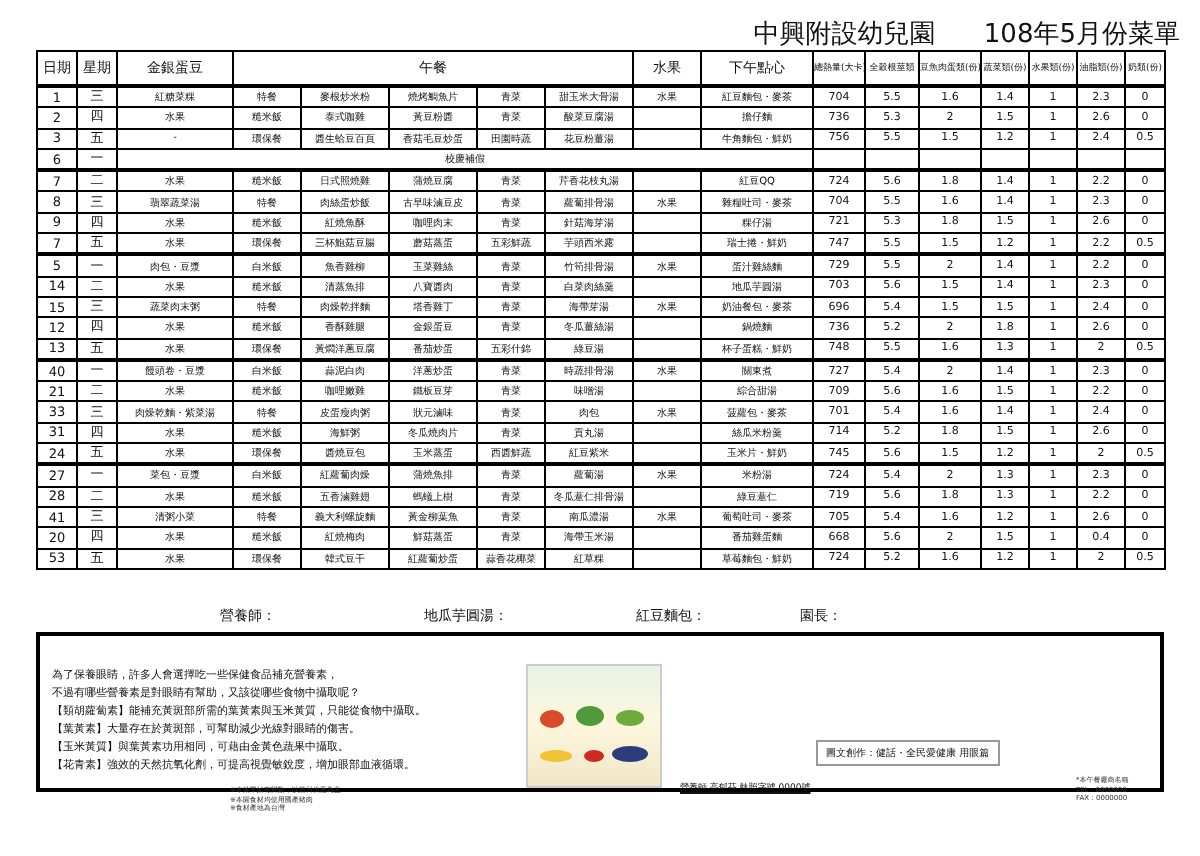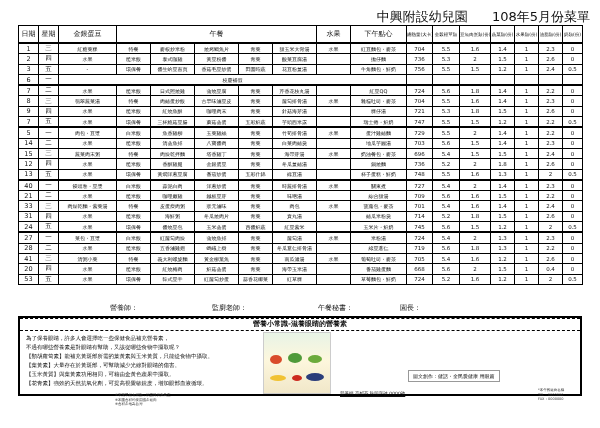"監廚老師：" span { text: 監廚老師 -> 地瓜芋圓湯 }
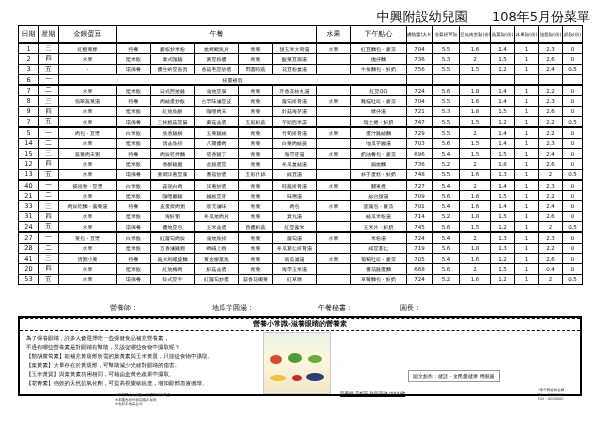"午餐秘書：" span { text: 午餐秘書 -> 紅豆麵包 }
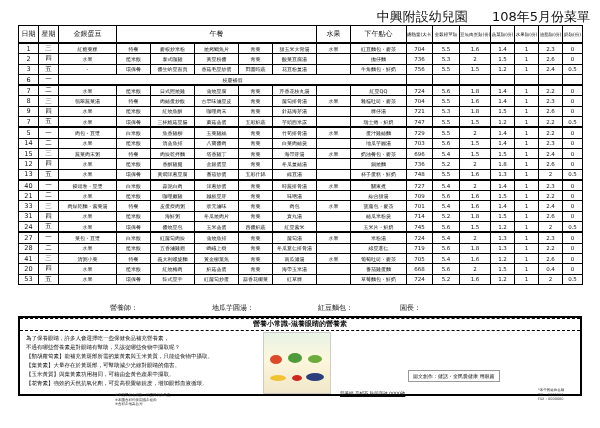"營養小常識-滋養眼睛的營養素" div.note-title { html: <div>營養小常識-滋養眼睛的營養素</div> -> none }
